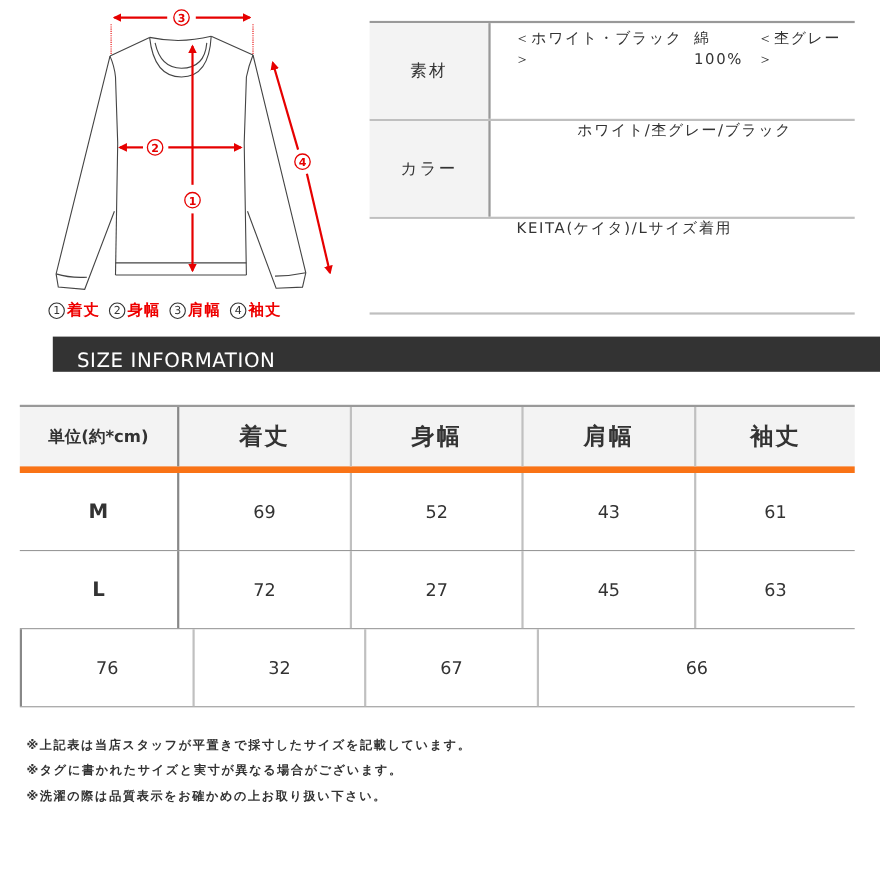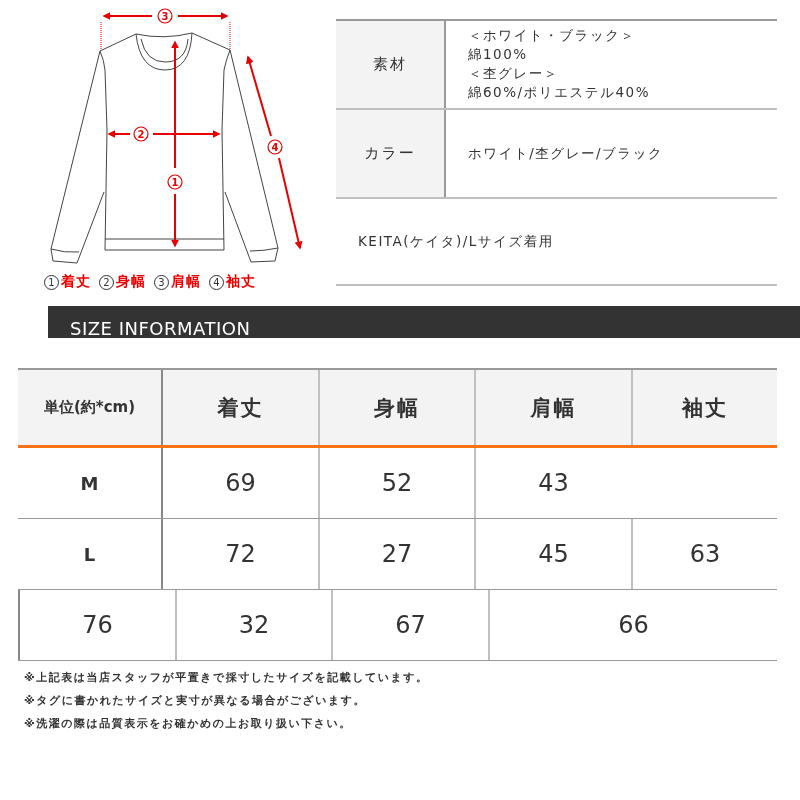"＜ホワイト・ブラック＞" .spec-value { flex-direction: column -> row }
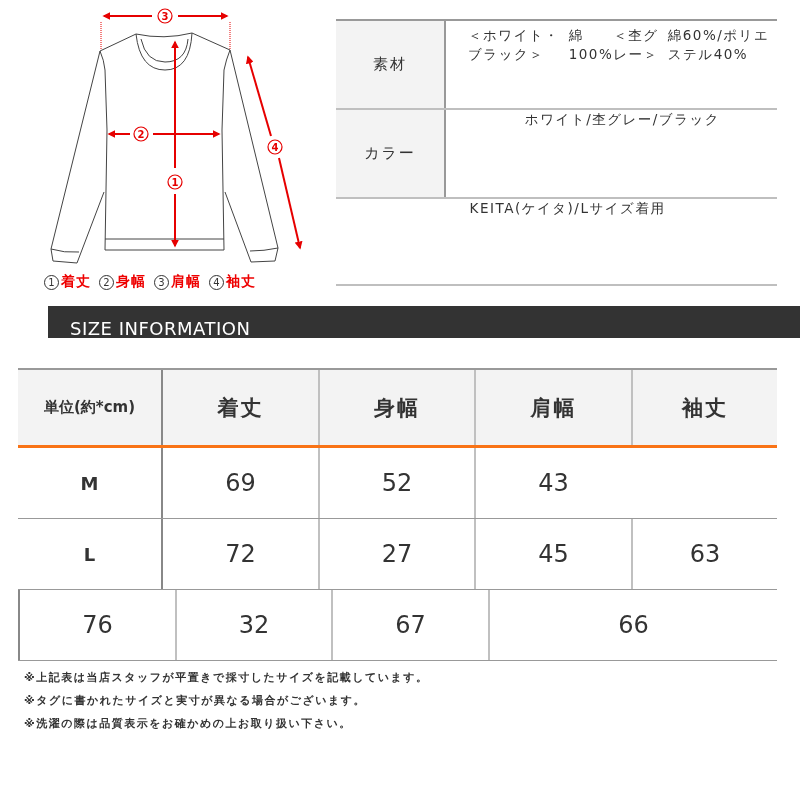"綿60%/ポリエステル40%" span { html: <span>綿60%/ポリエステル40%</span> -> none }
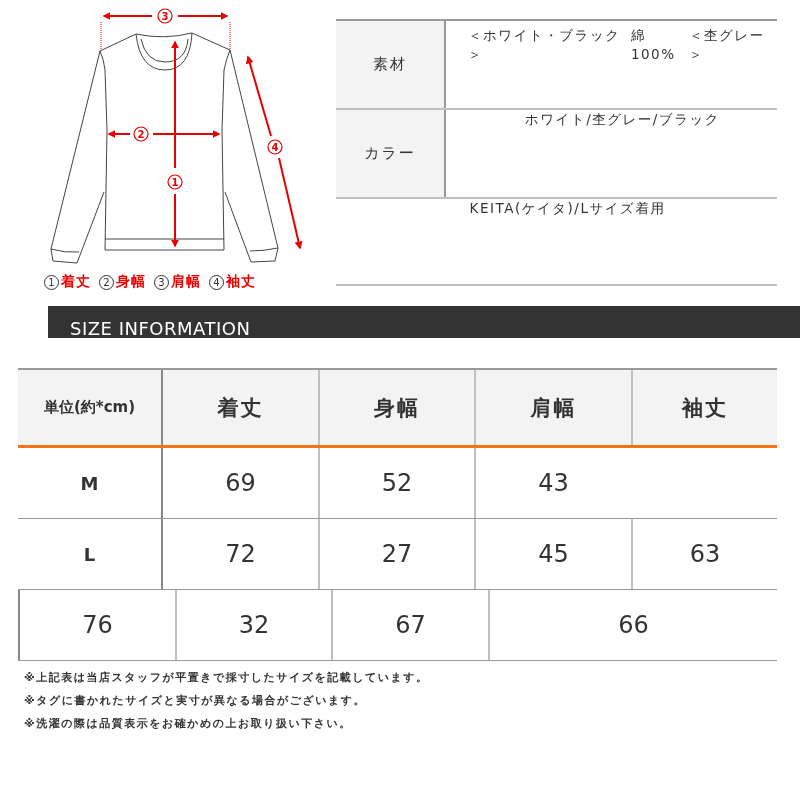"単位(約*cm)" .size-row.head { border-bottom: 3px solid #f97316 -> 6px solid #f97316; height: 80px -> 62px }
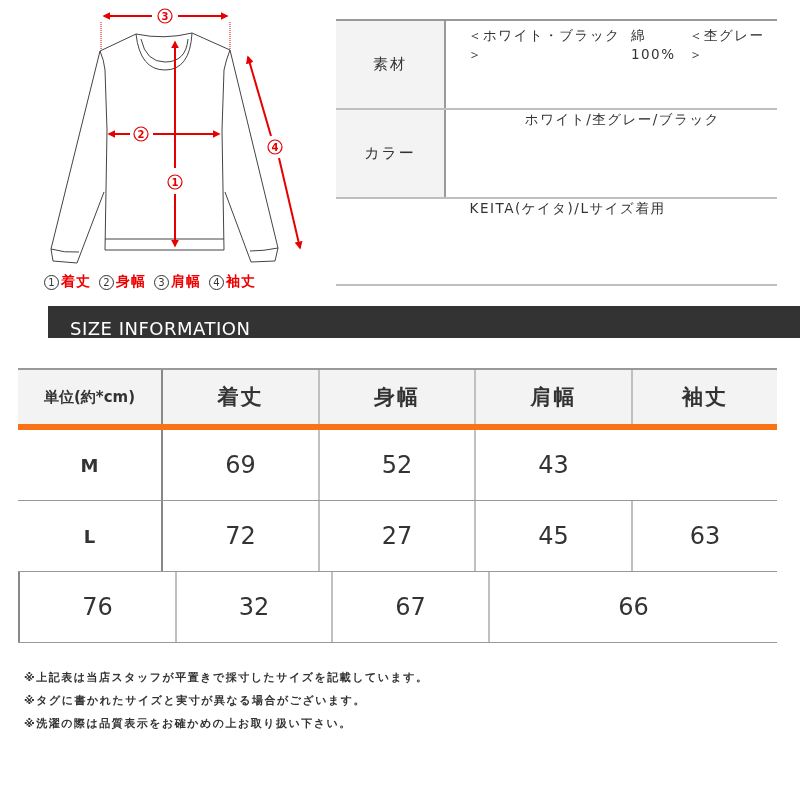"69" .size-cell { font-size: 24px -> 16px }
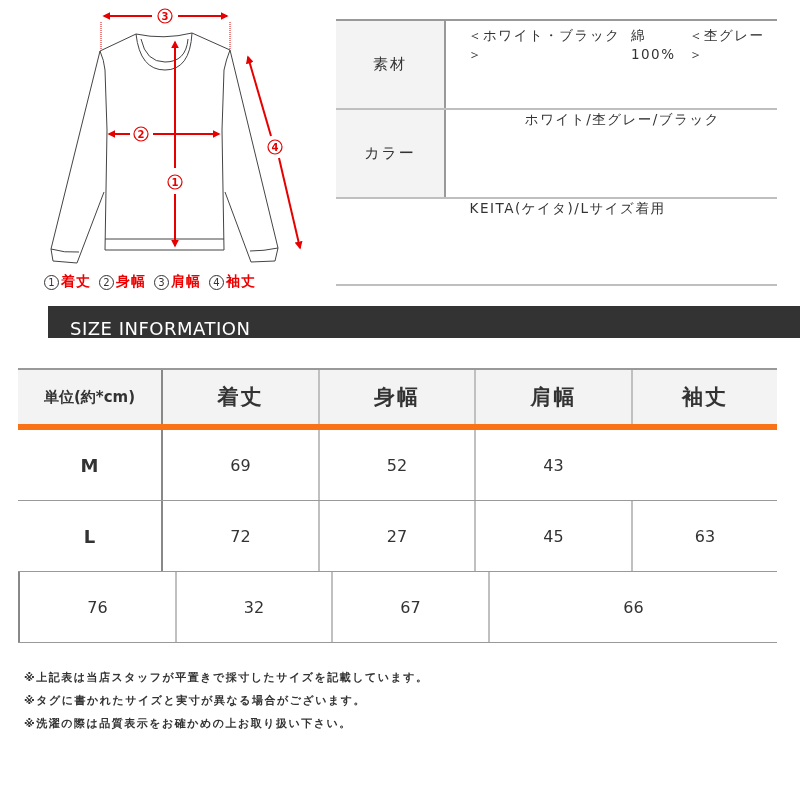"61" div.size-cell { html: none -> <div>61</div> }
